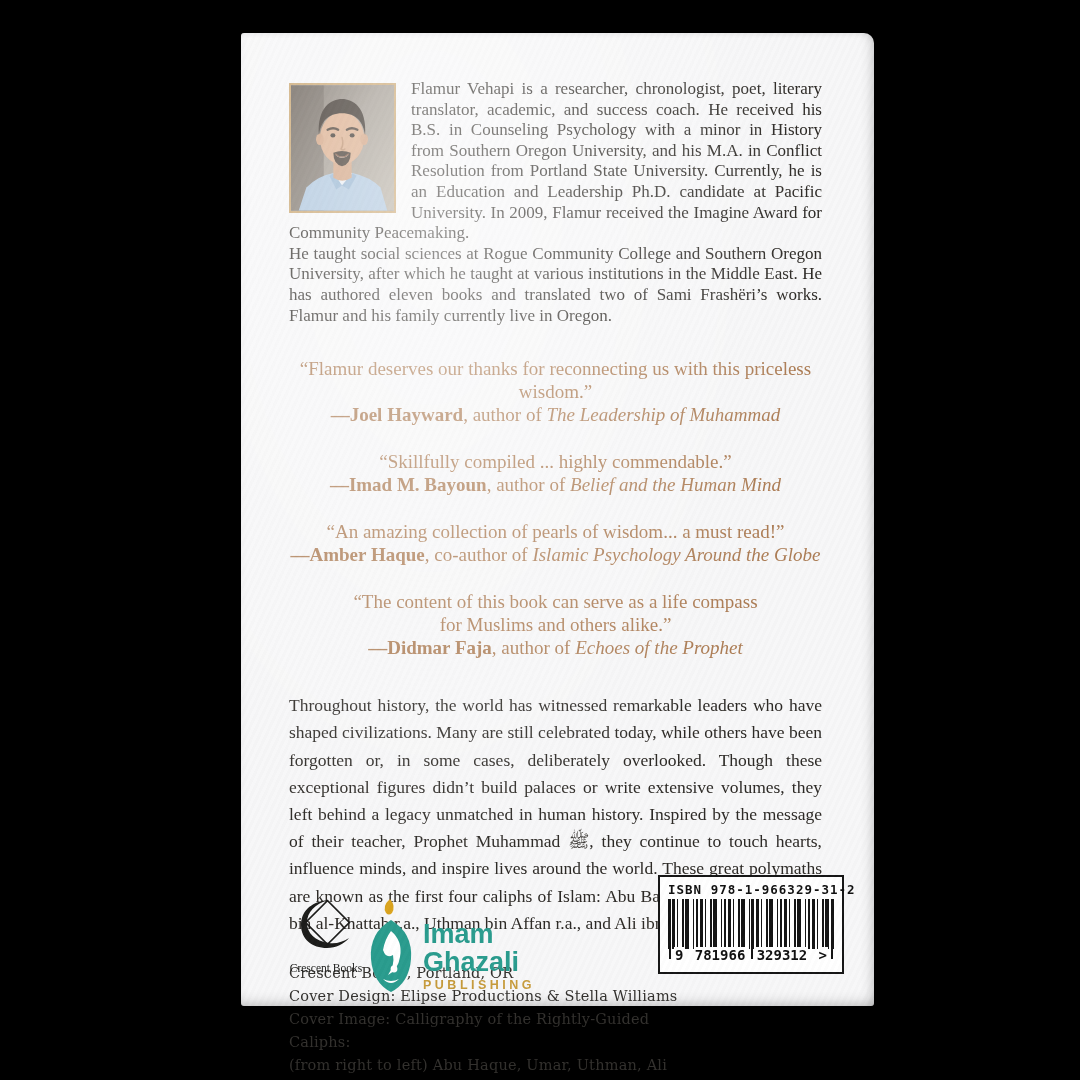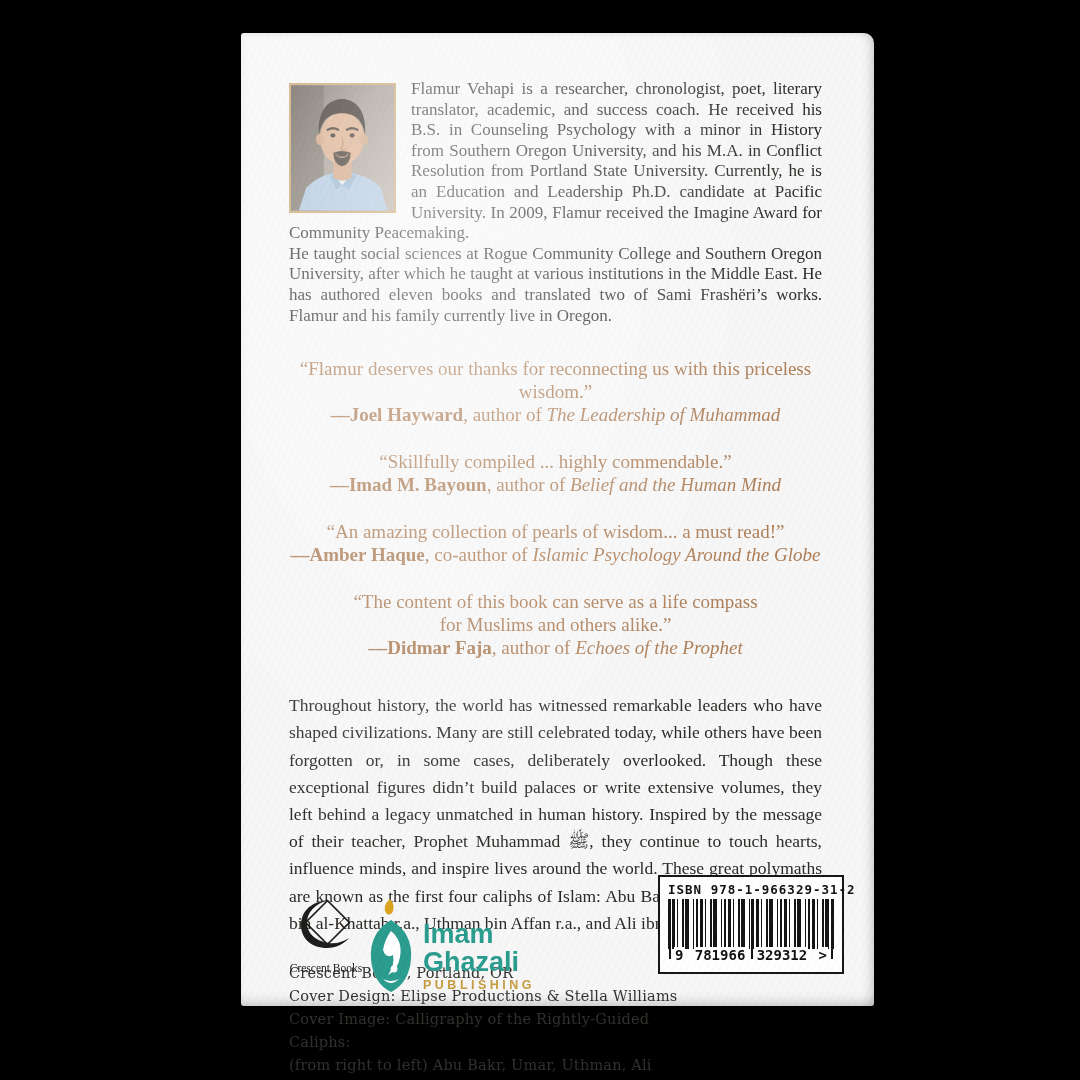"(from right to left) Abu" div { text: Bakr -> Haque }
